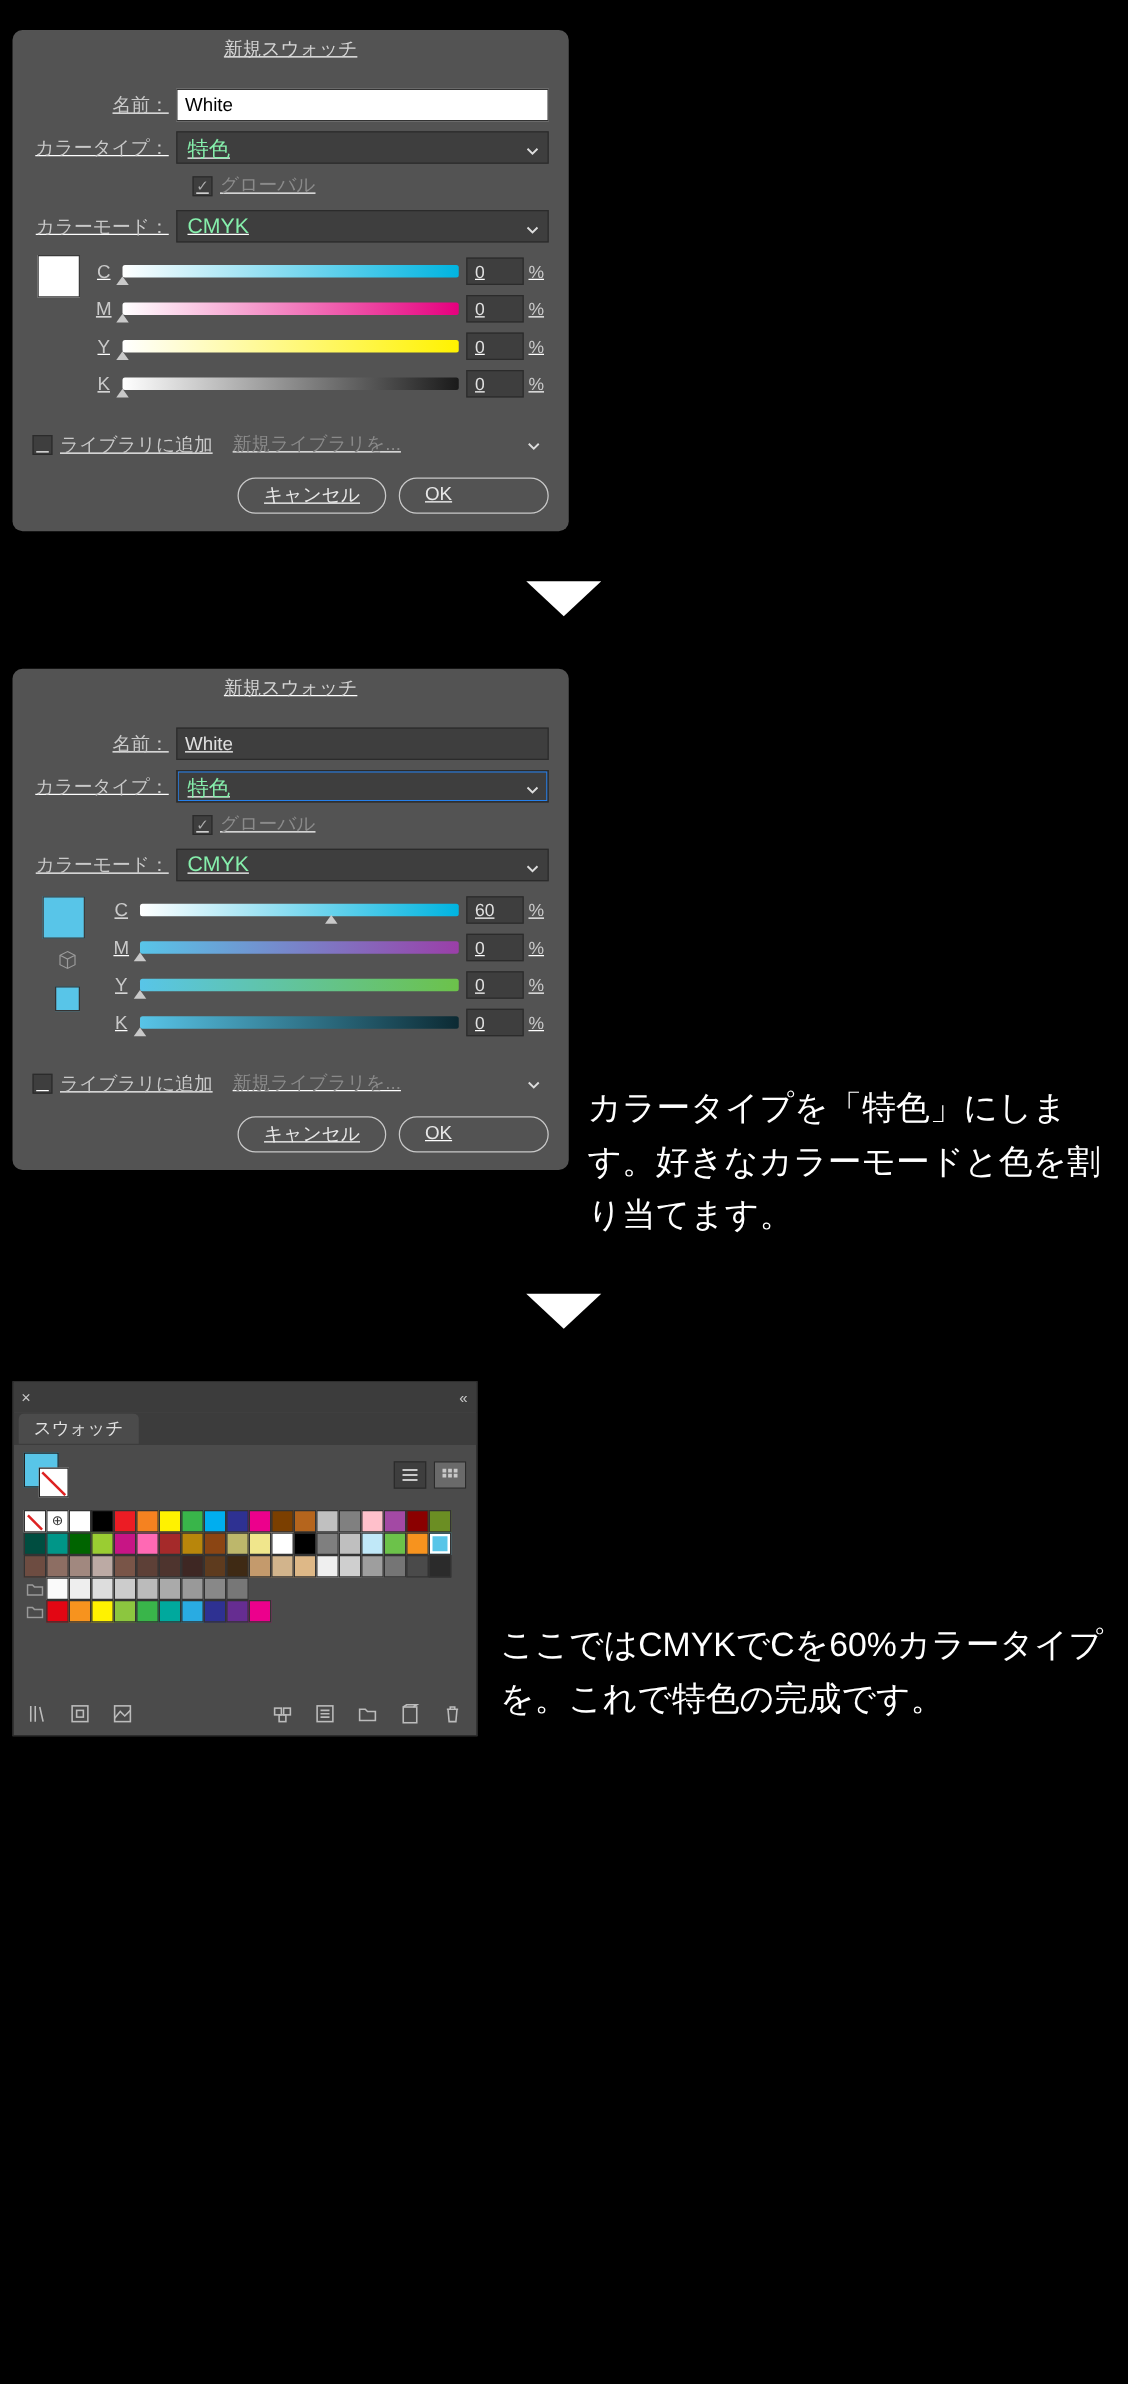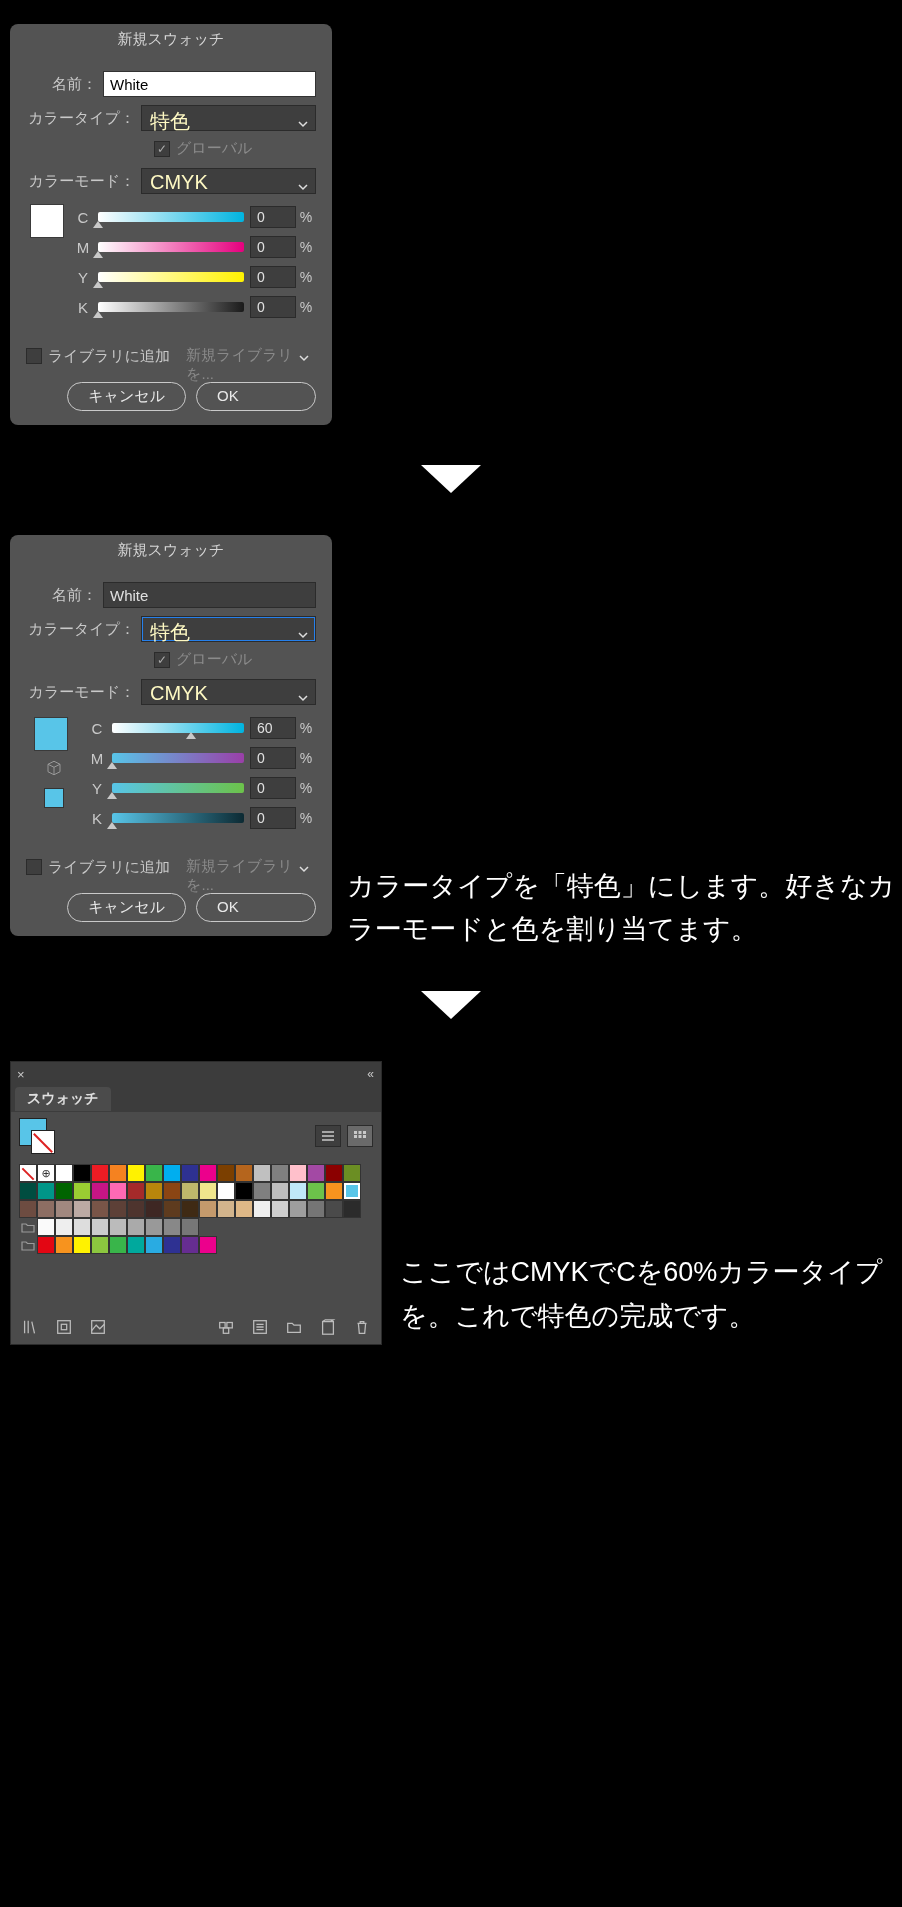"新規スウォッチ" .dialog { text-decoration: none -> underline; width: 322px -> 445px }
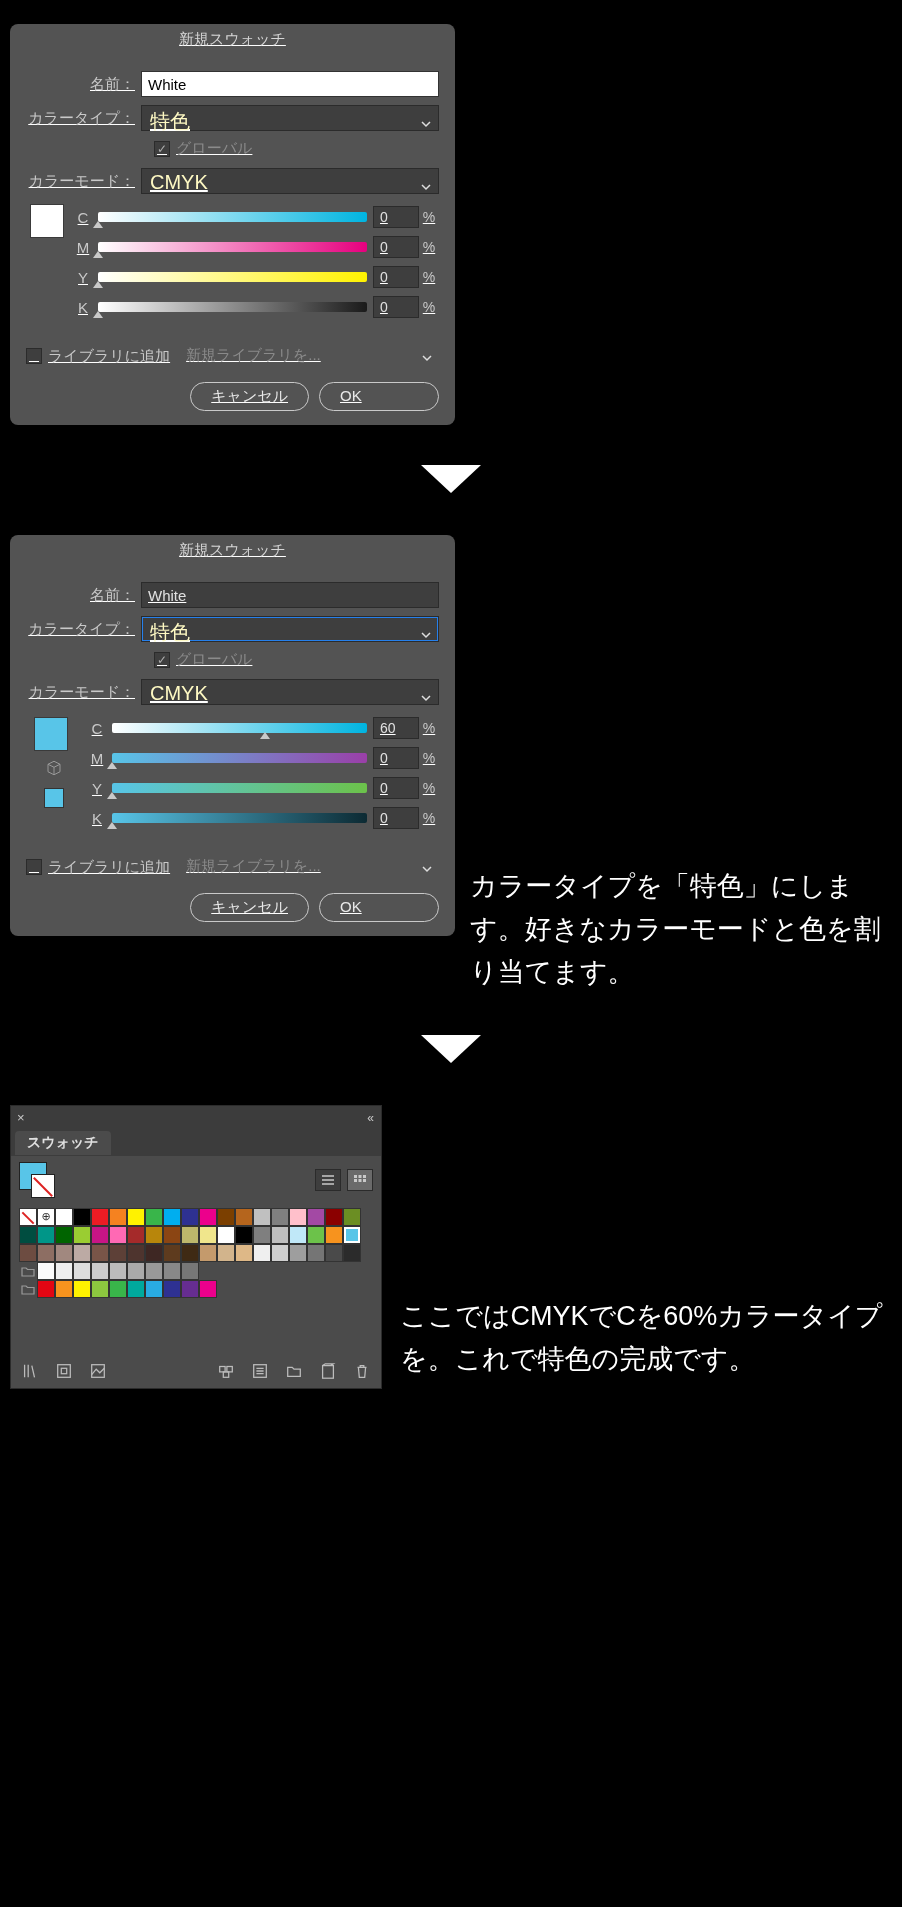"特色" .select { color: #fef9c3 -> #86efac; font-size: 20px -> 17px }
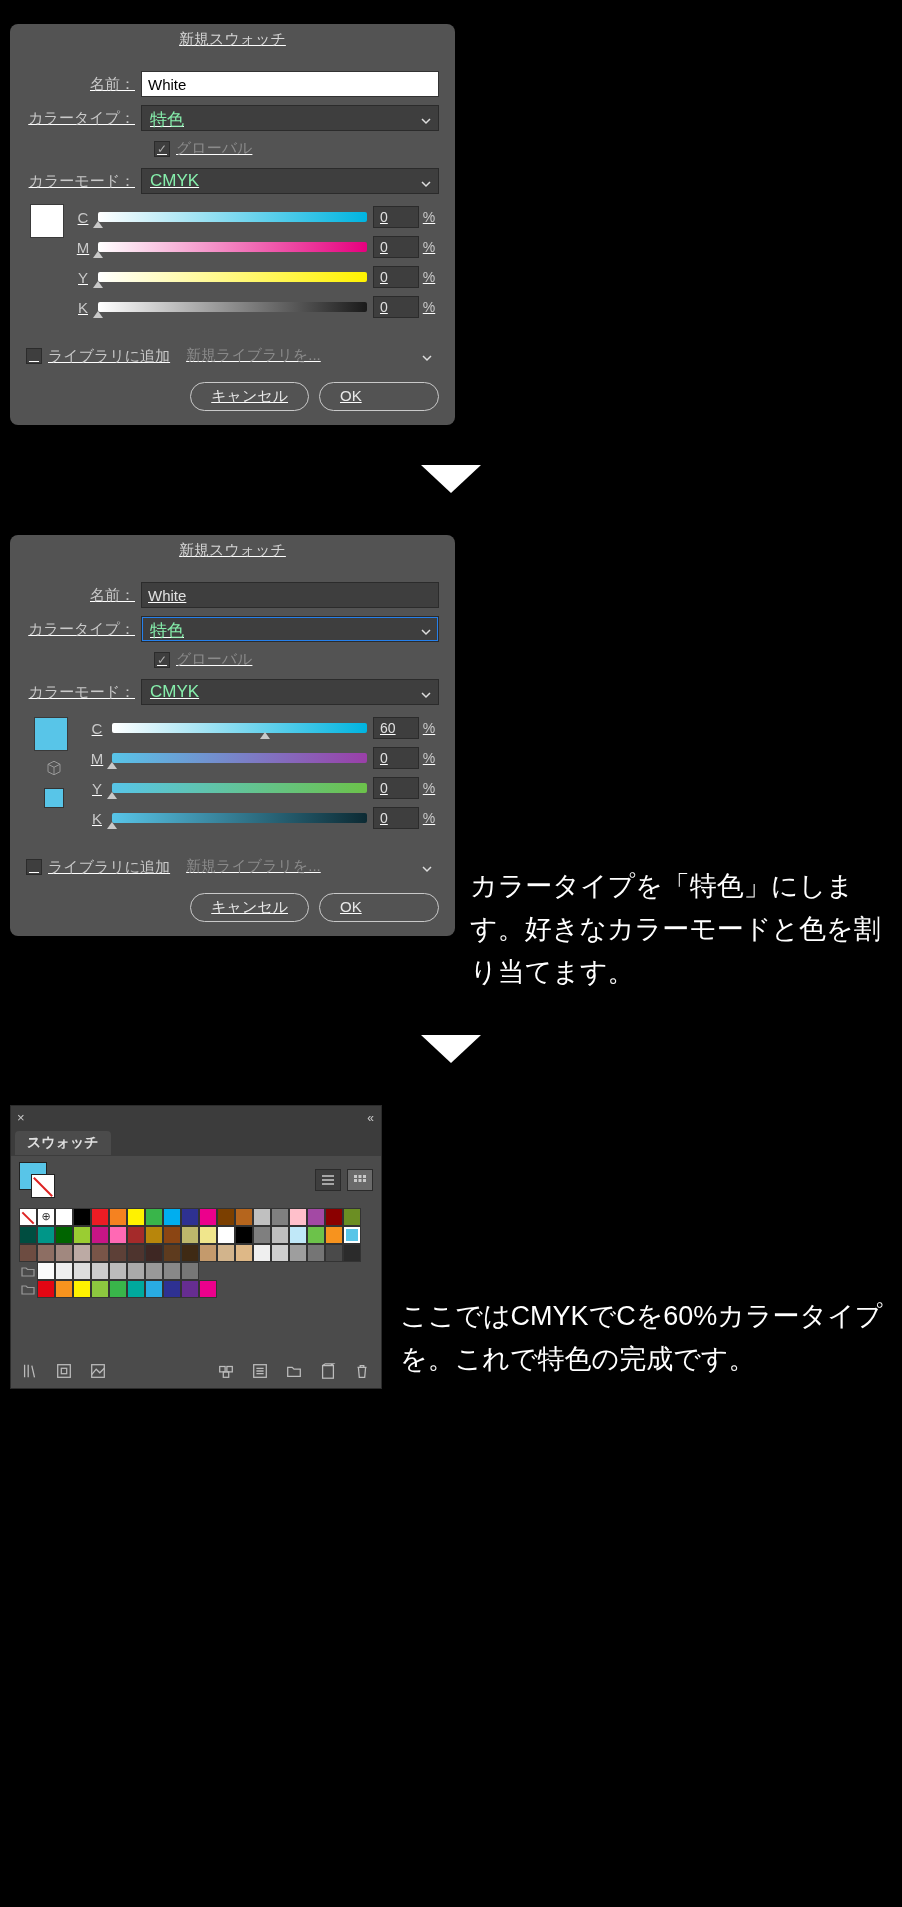"スウォッチ" .tab-strip .tab { font-weight: bold -> none }
